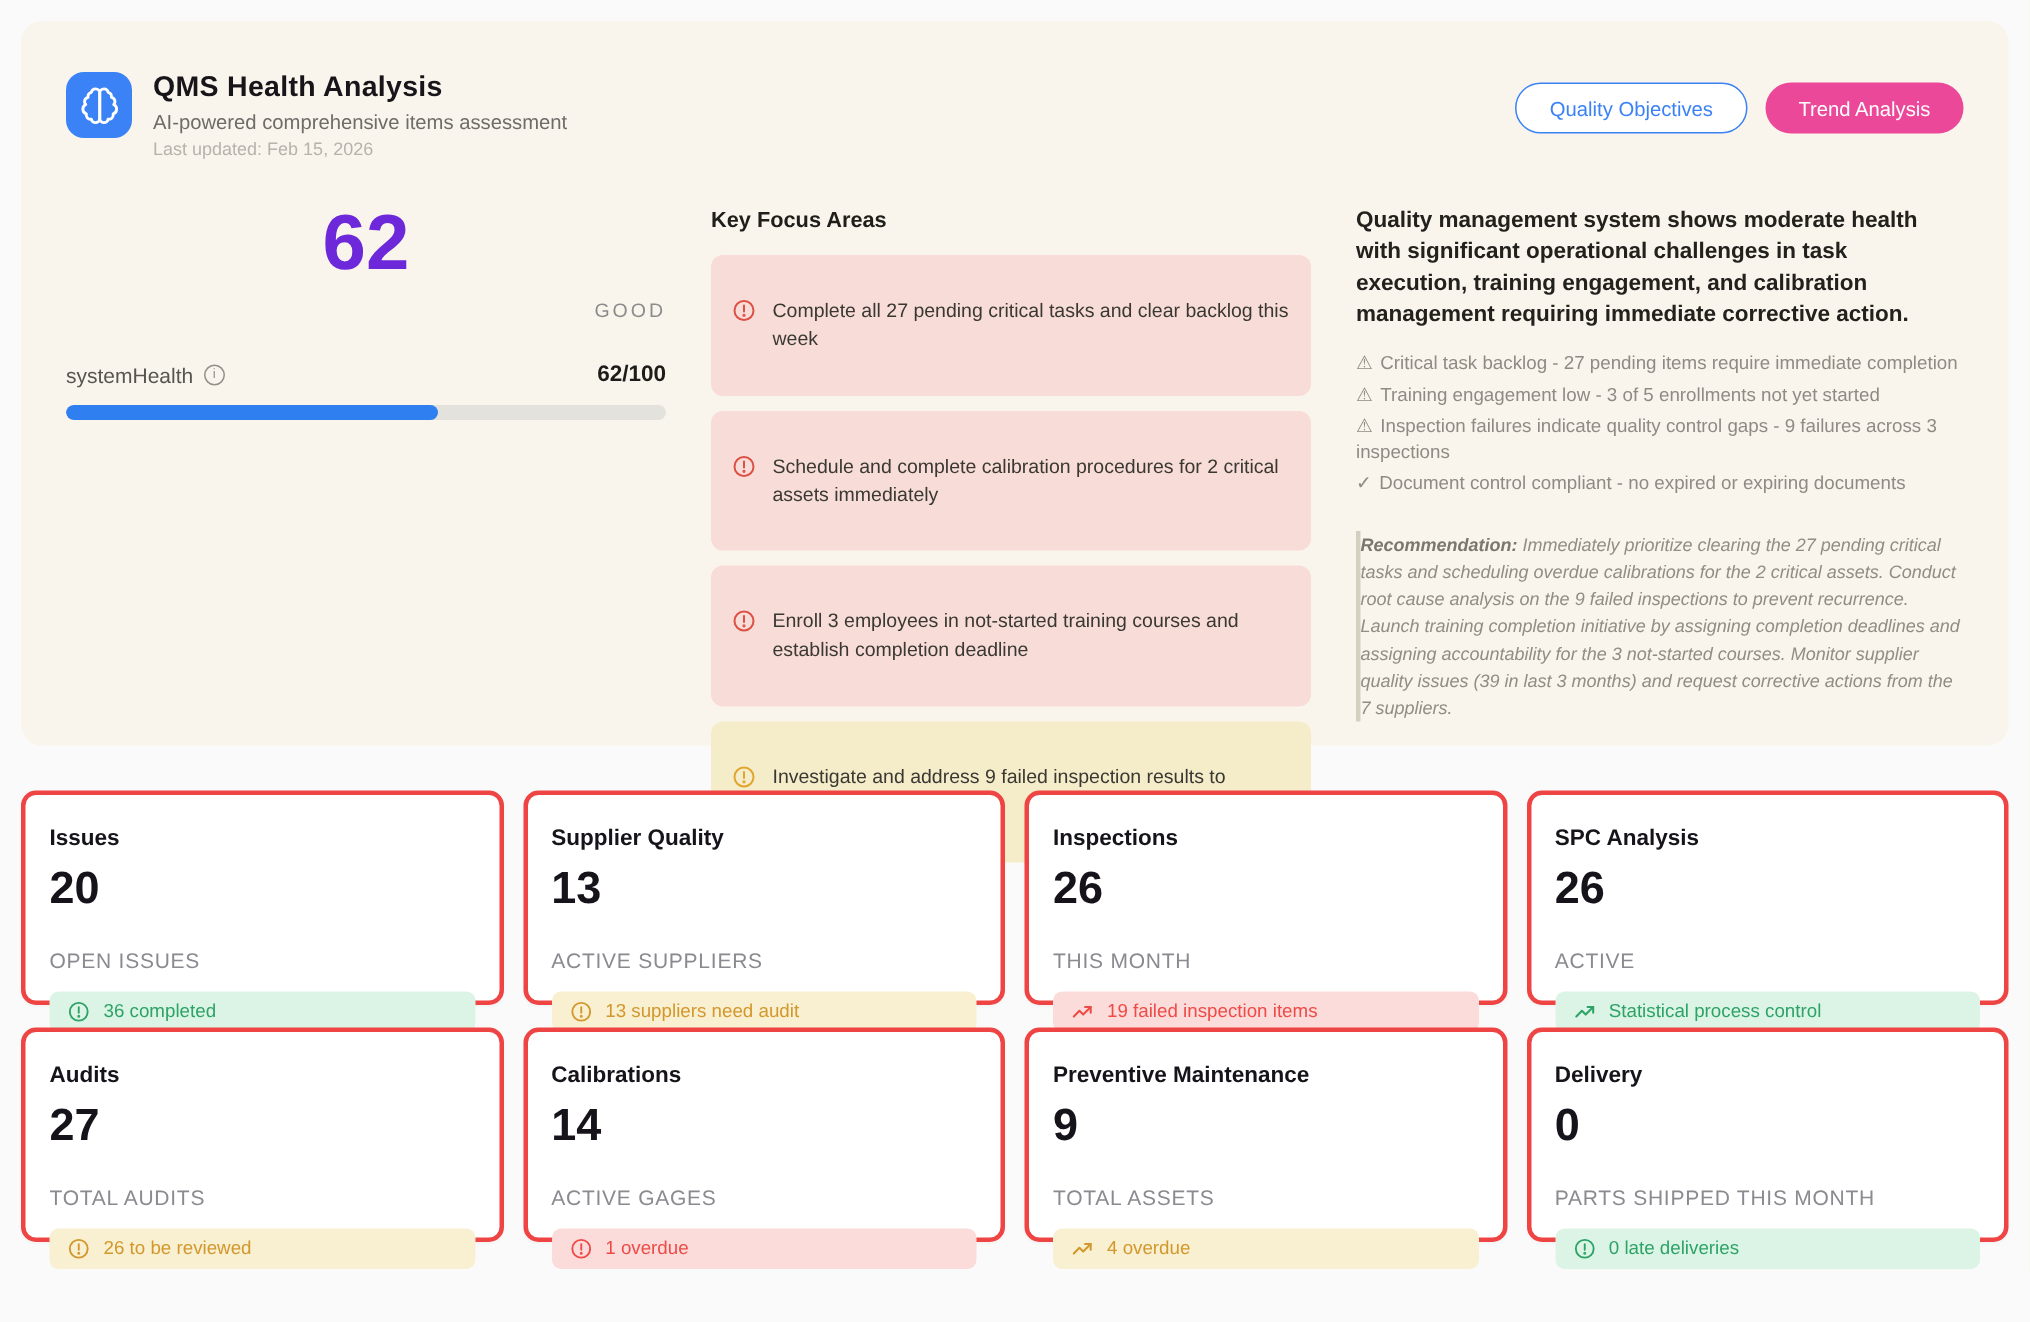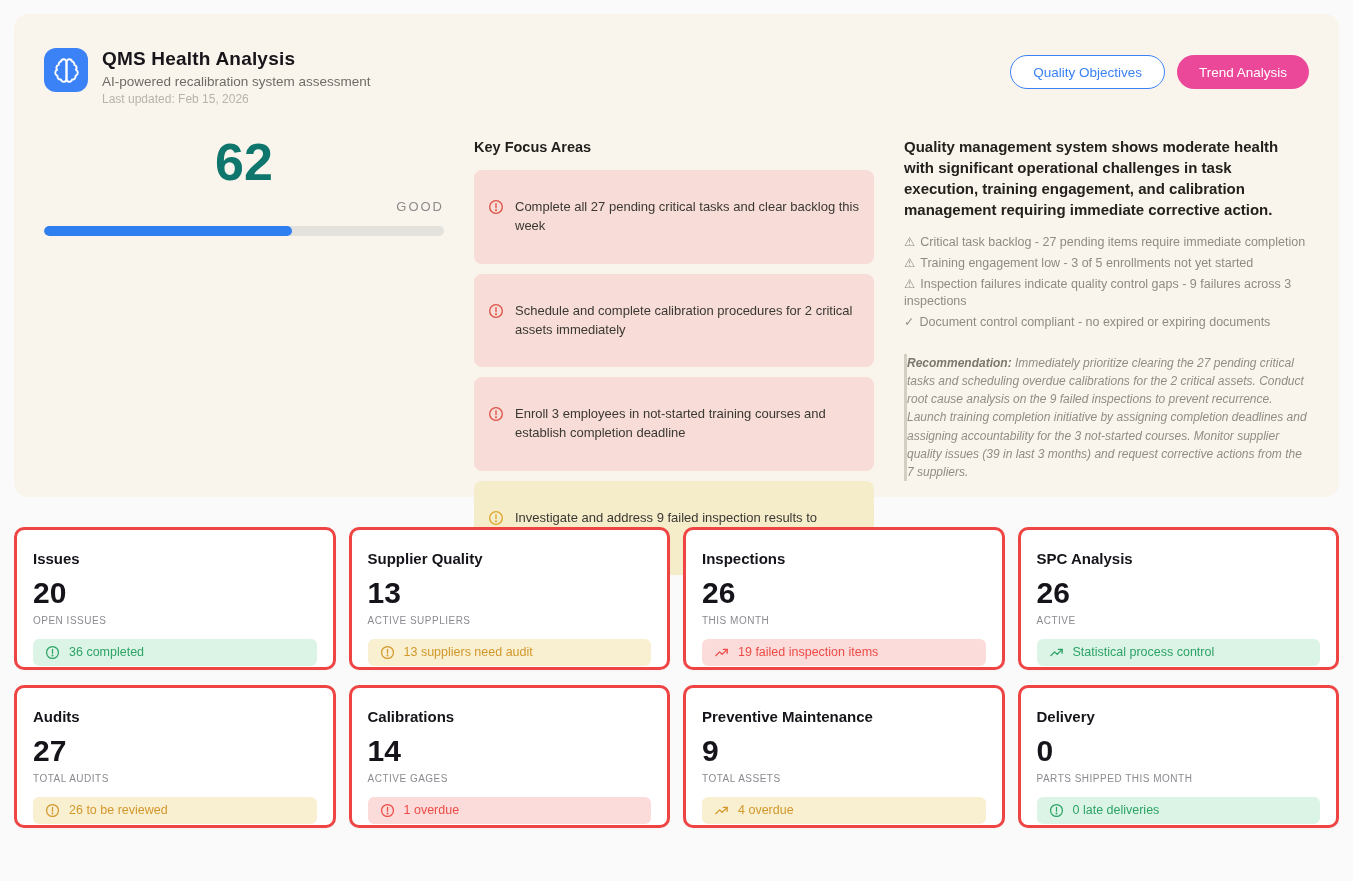"AI-powered recalibration system" div.page-subtitle { text: recalibration system -> comprehensive items }
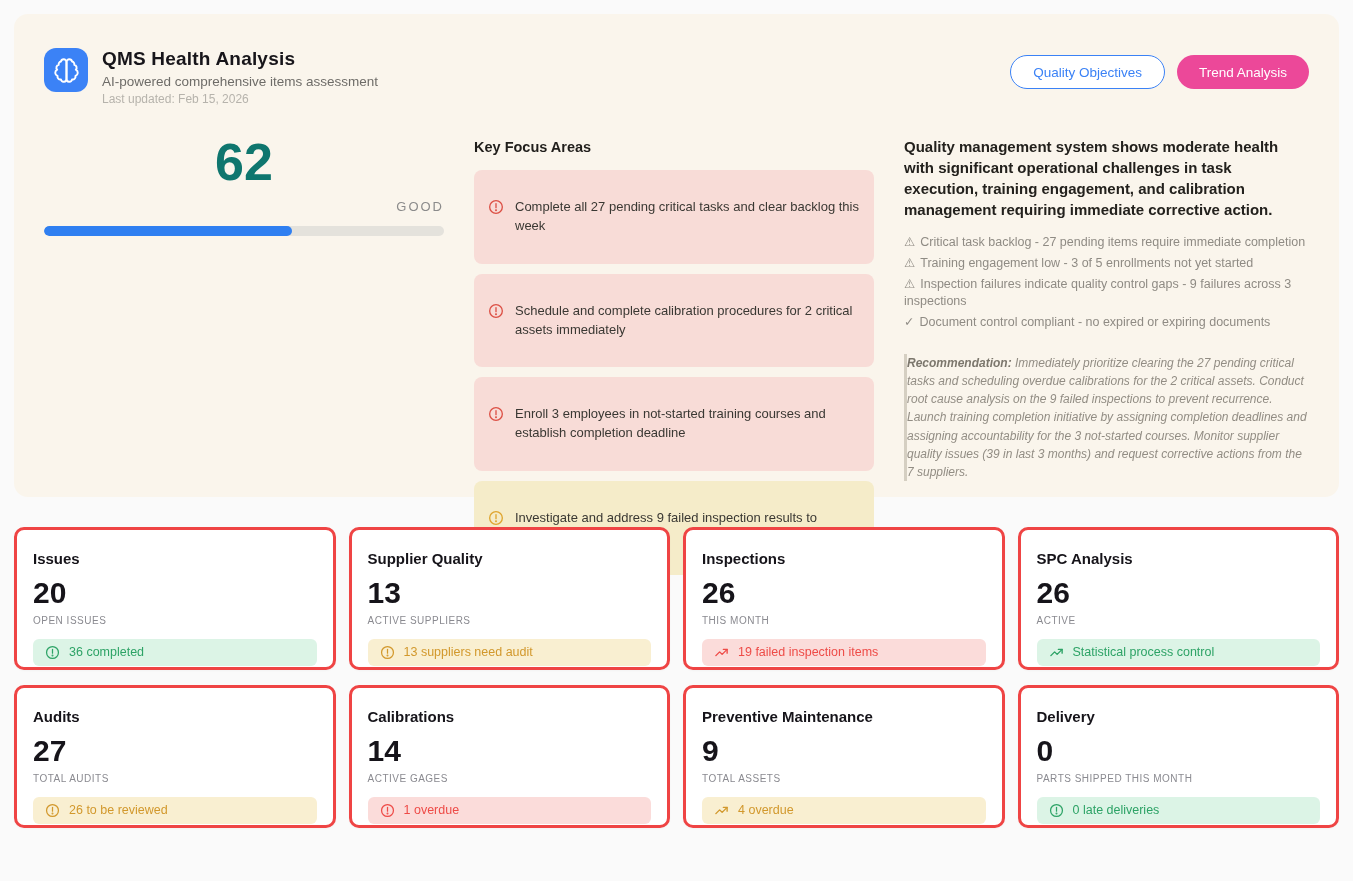"62" .score-value { color: #0f766e -> #6d28d9 }
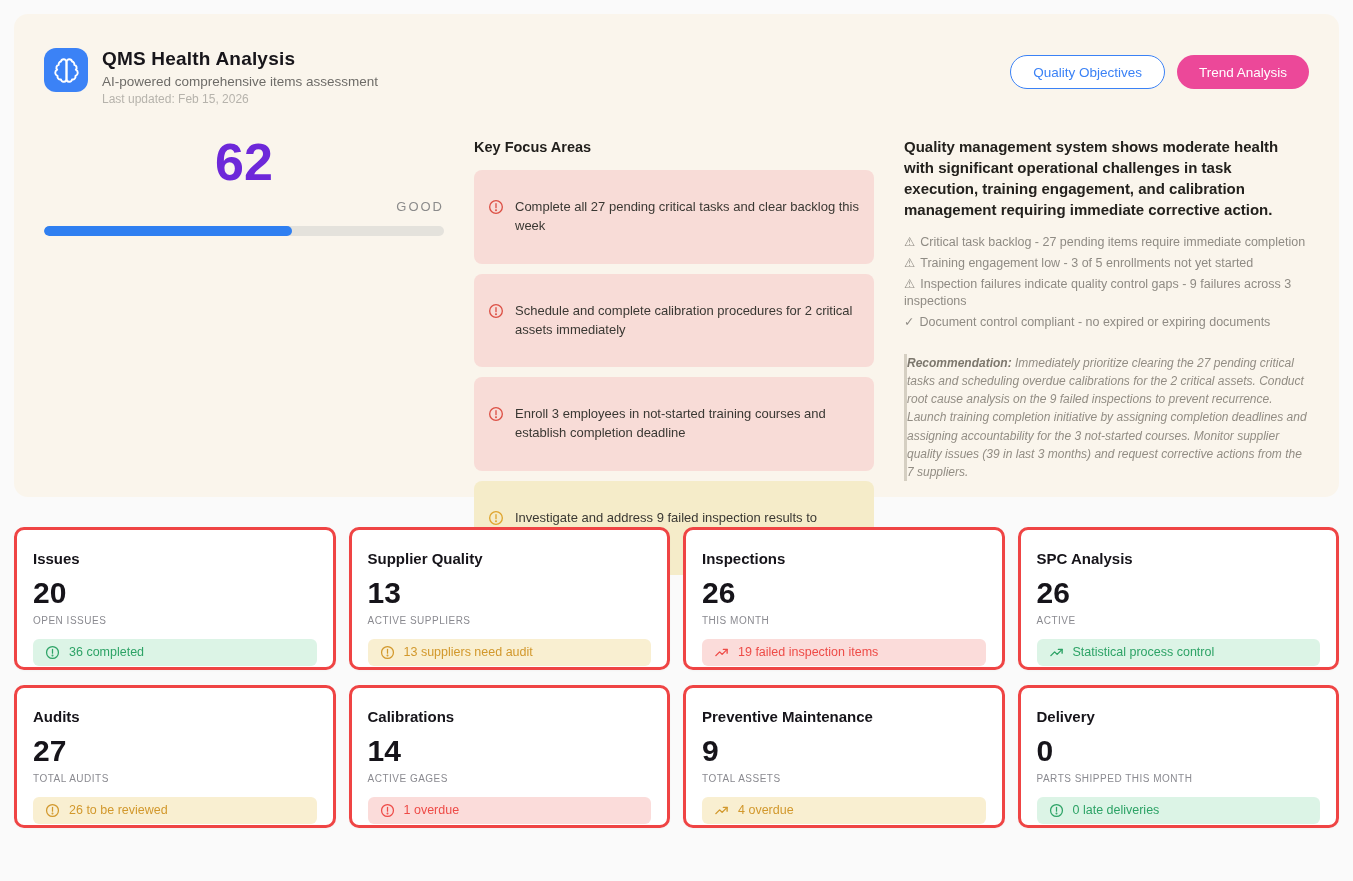"systemHealth" div.metric-row { html: none -> <div> <span> <span>systemHealth</span> <i>i</i> </span> <span>62/100</span> </div> }
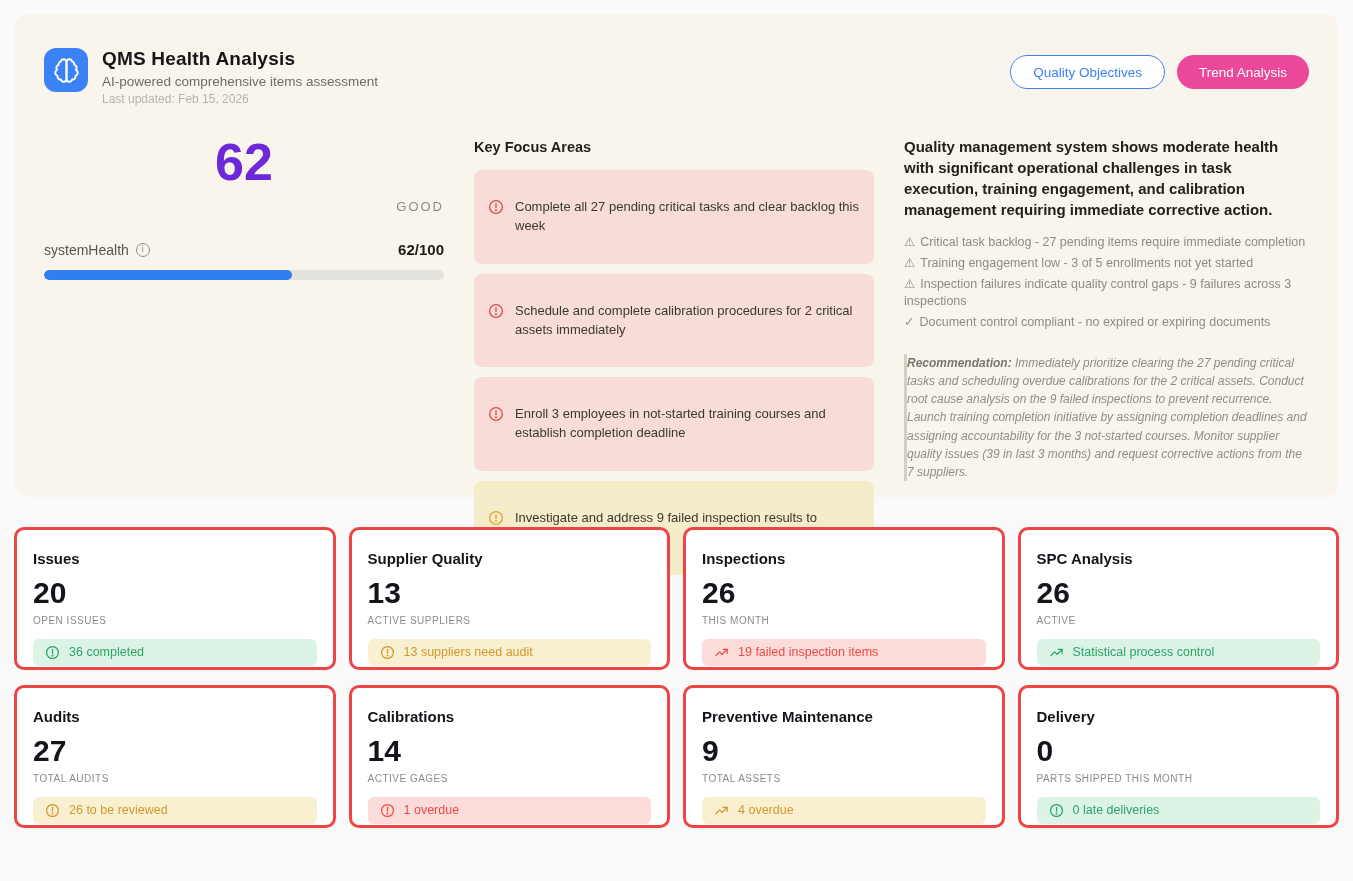"OPEN ISSUES" .card-label { font-size: 10px -> 14px; margin-top: 7px -> 24px }
